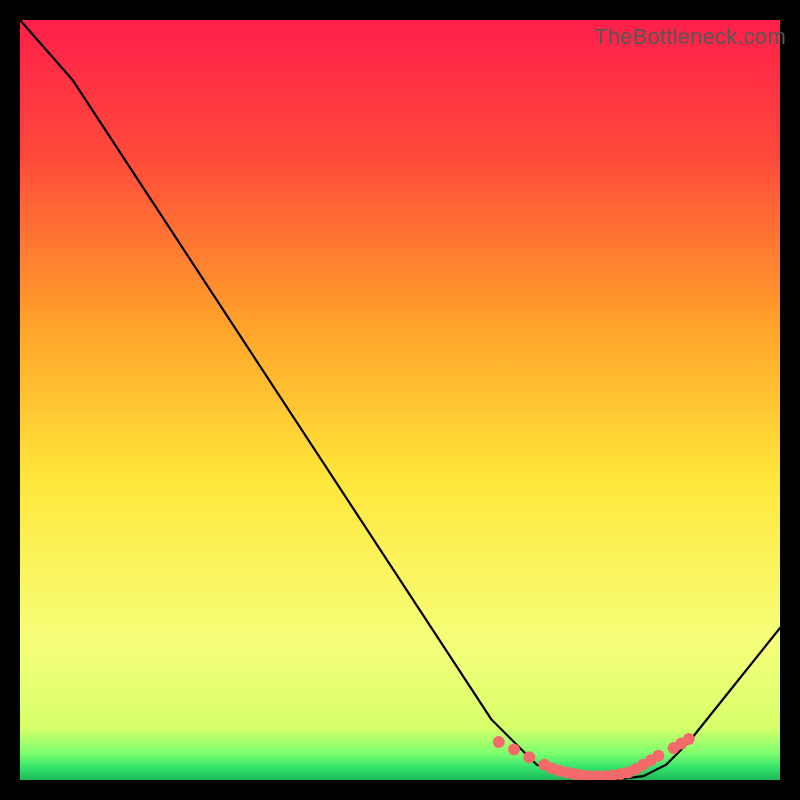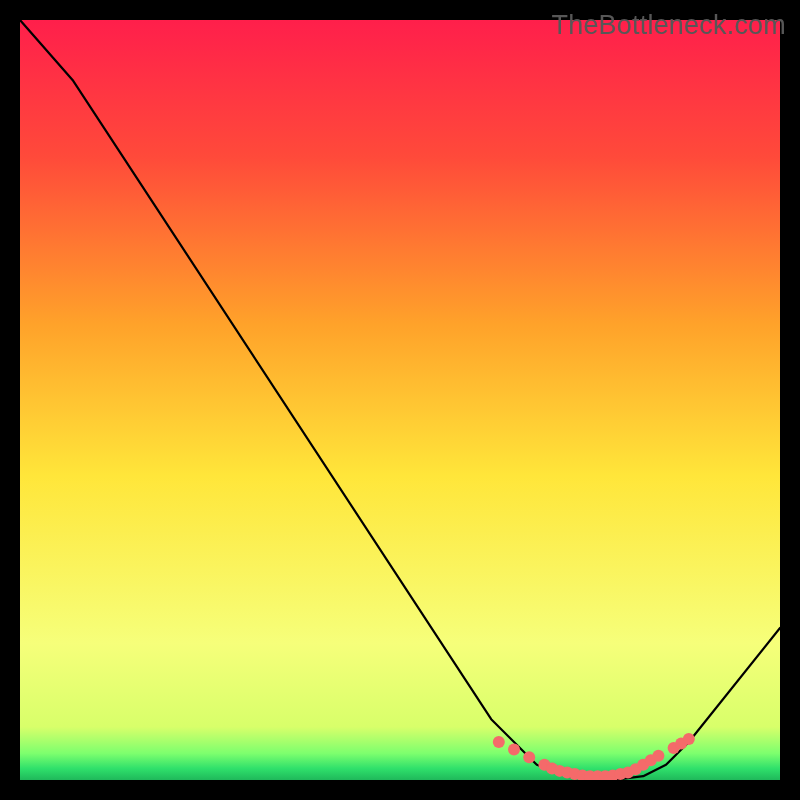"TheBottleneck.com" .watermark { font-size: 27px -> 22px; top: 10px -> 24px }
